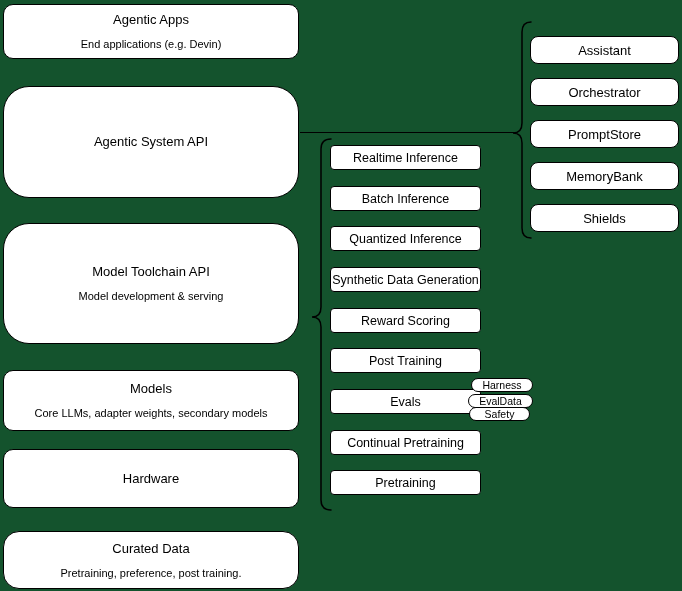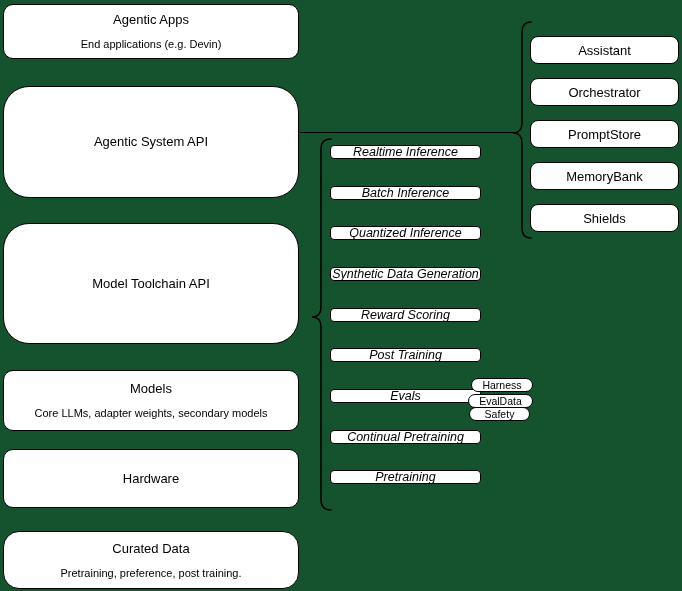"Realtime Inference" .mbox { font-style: italic -> none; height: 14px -> 25px }
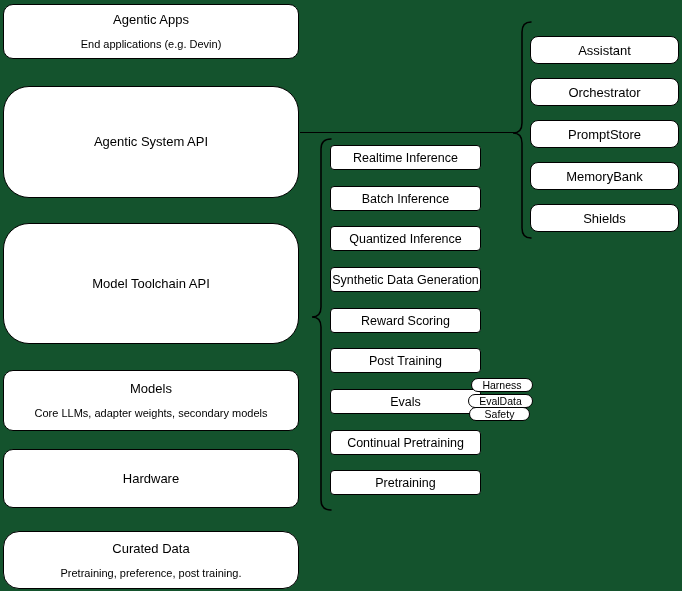"Model development & serving" div.s { html: none -> <div>Model development &amp; serving</div> }
